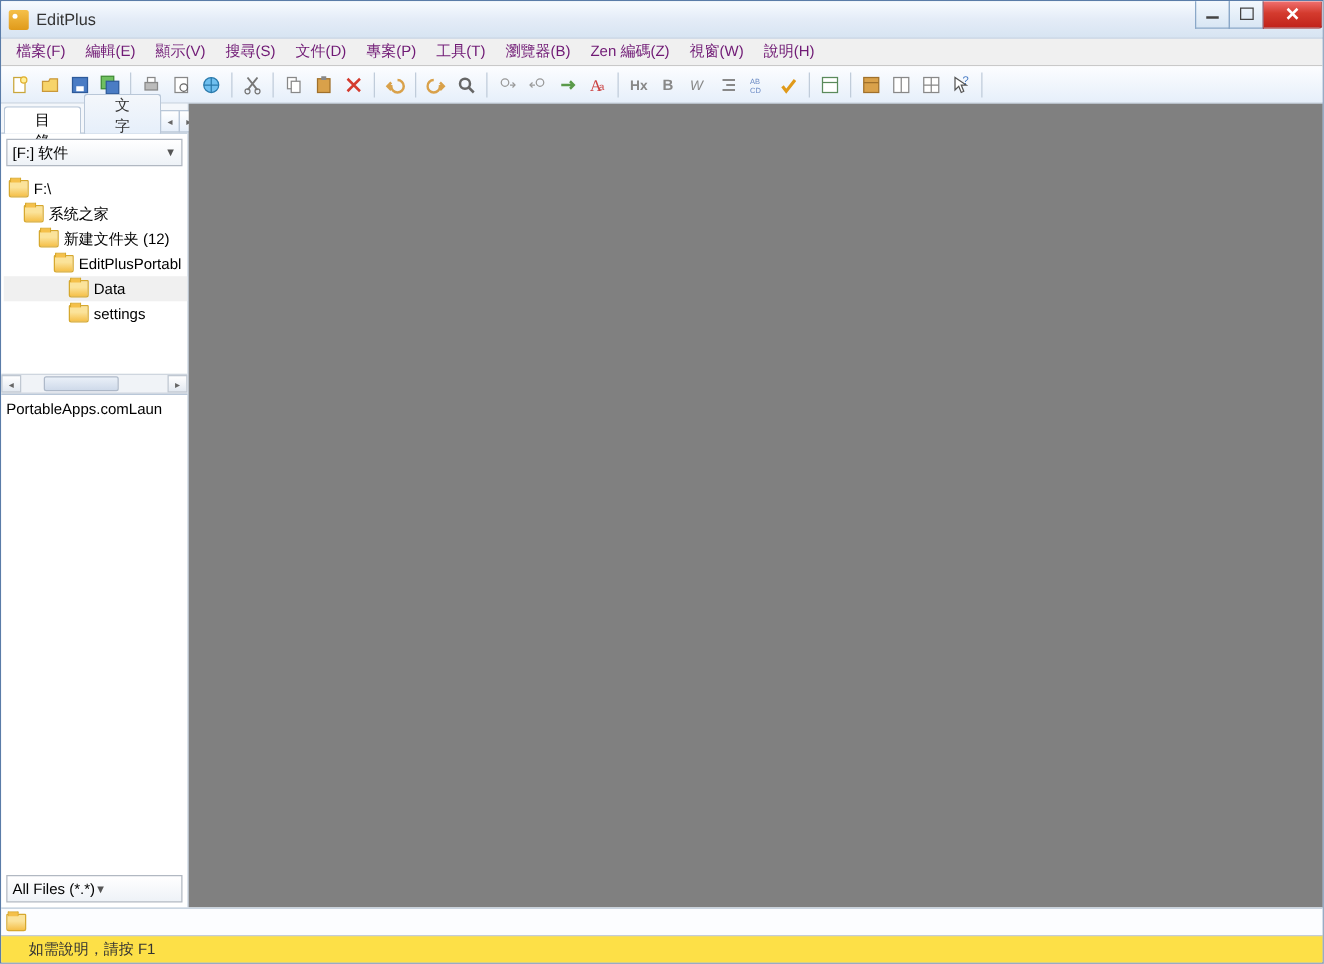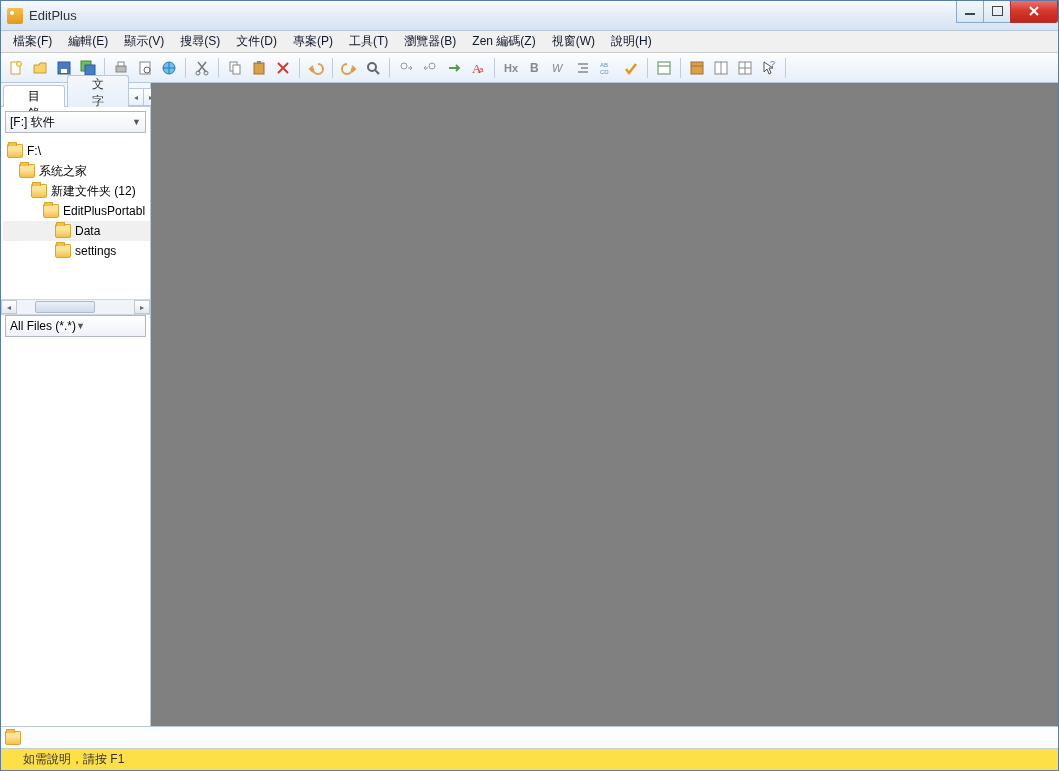"檔案(F)" .menubar { color: #0f172a -> #701a75 }
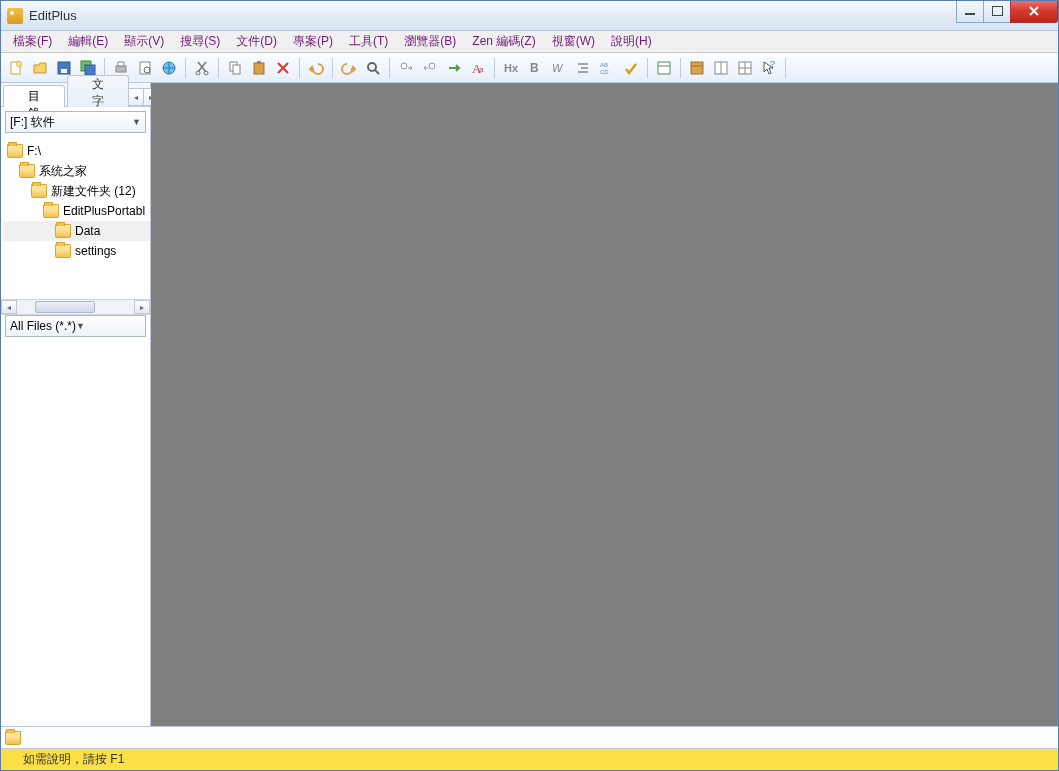"PortableApps.comLaun" div.filelist { html: none -> <div> <div>PortableApps.comLaun</div> </div> }
